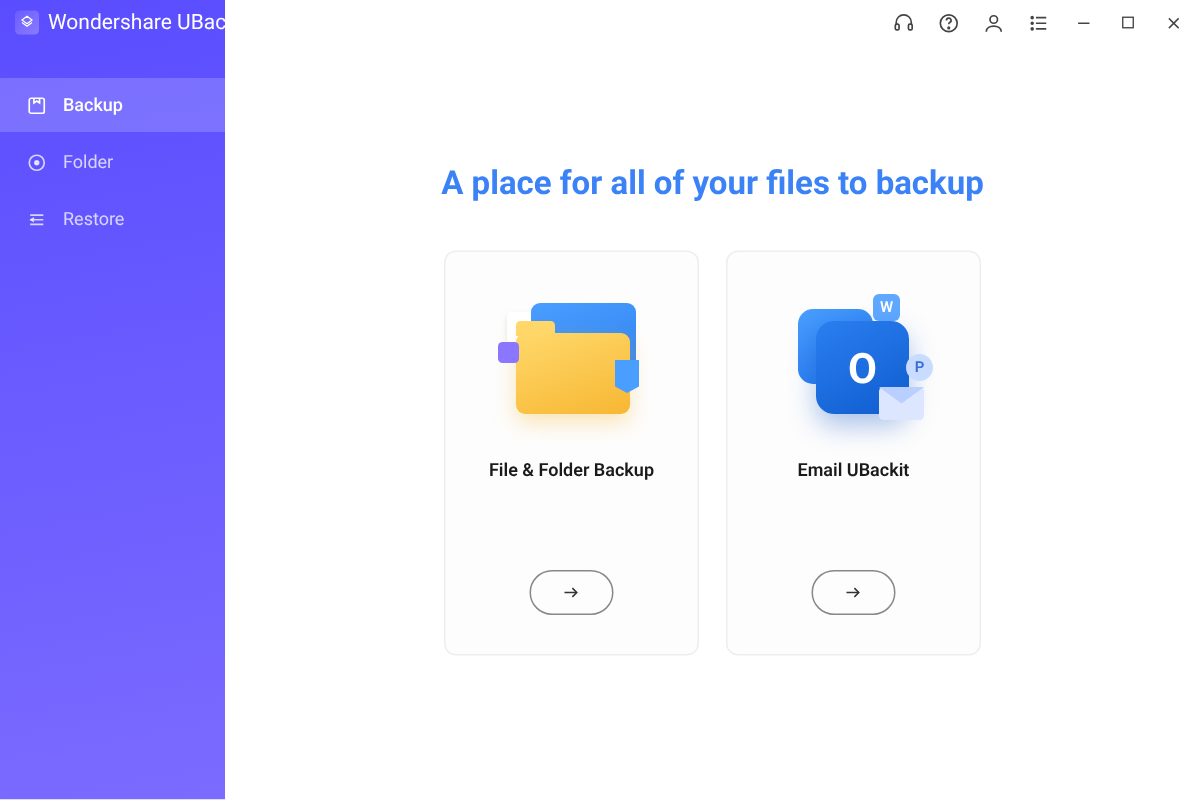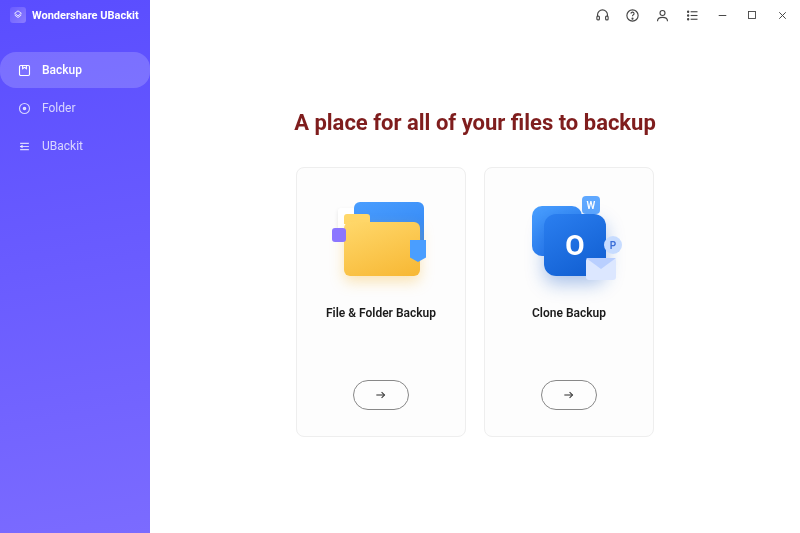"Wondershare UBackit" .app-title { font-size: 11px -> 14px; font-weight: 700 -> 400 }
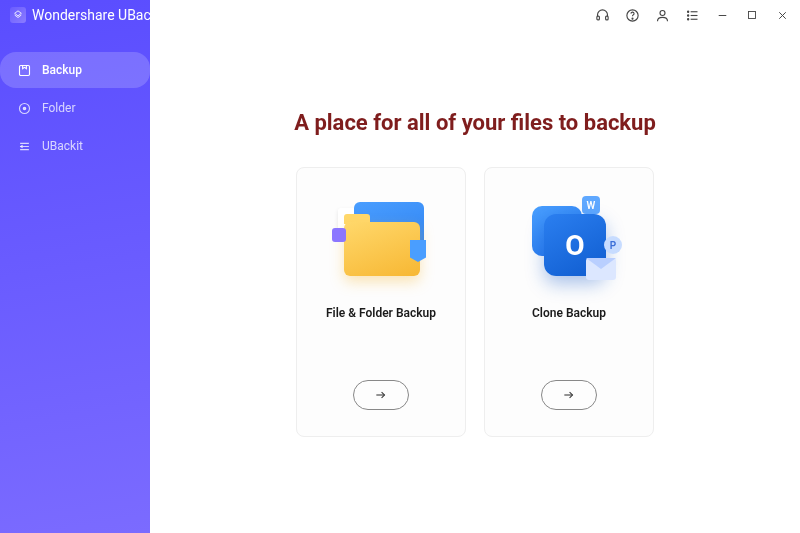"Backup" .nav-item { border-radius: 16px -> none }
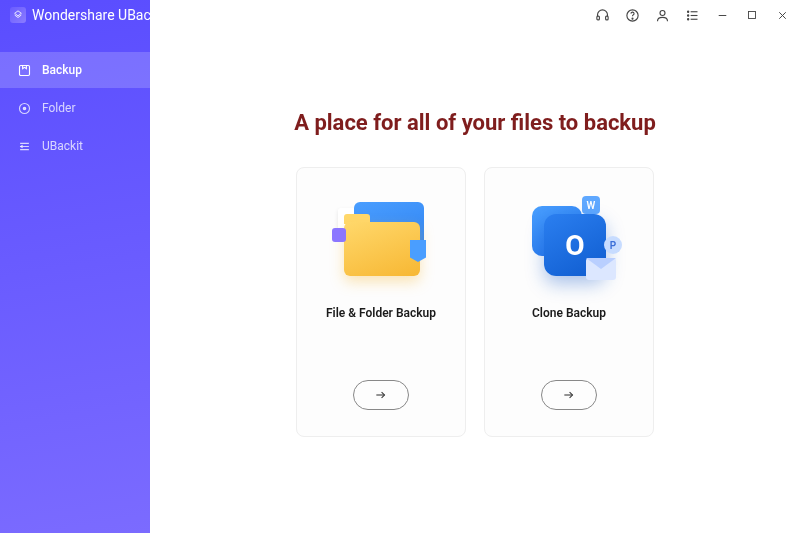"A place for all of" .page-title { color: #7f1d1d -> #3b82f6 }
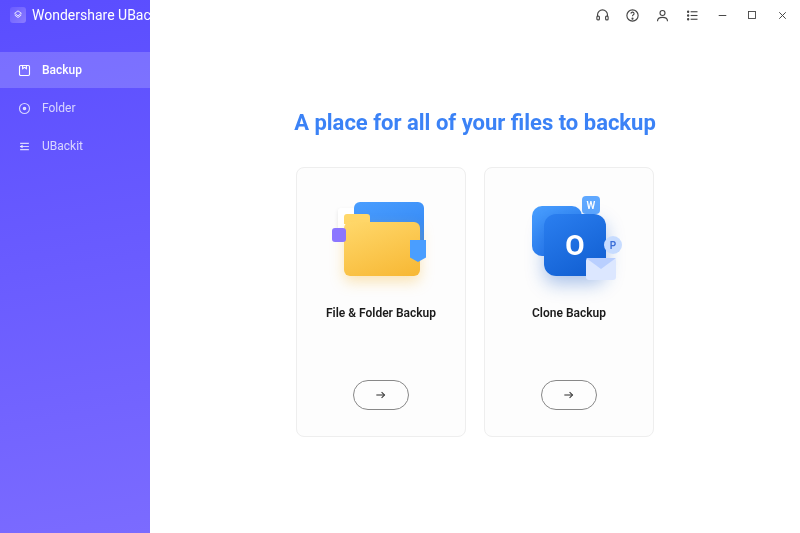"UBackit" span { text: UBackit -> Restore }
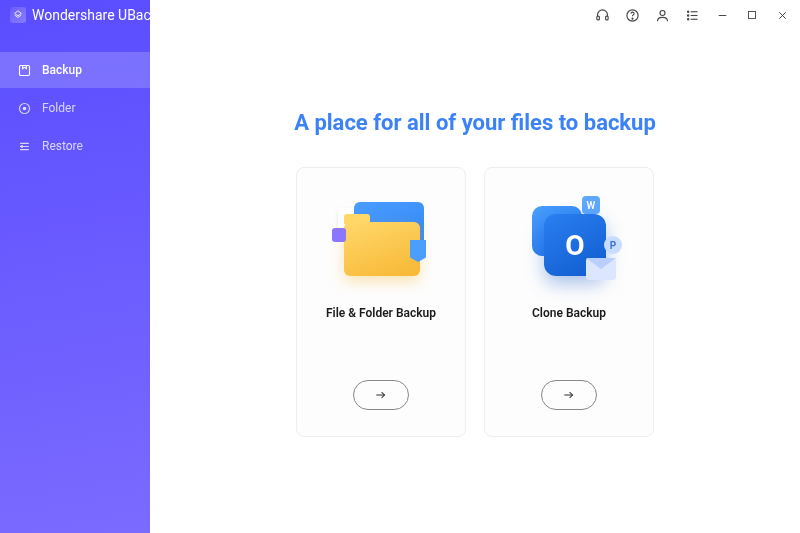"Clone Backup" div.card-title { text: Clone Backup -> Email UBackit }
